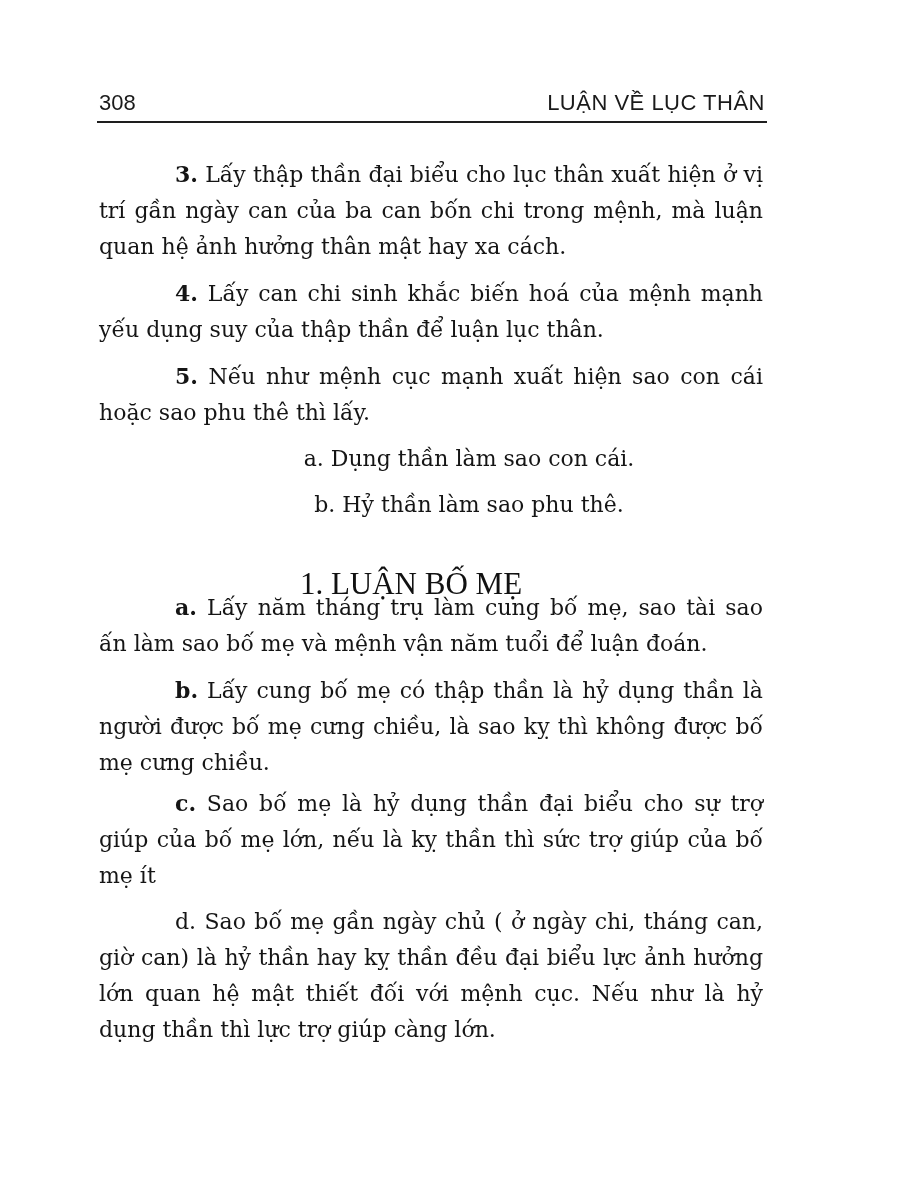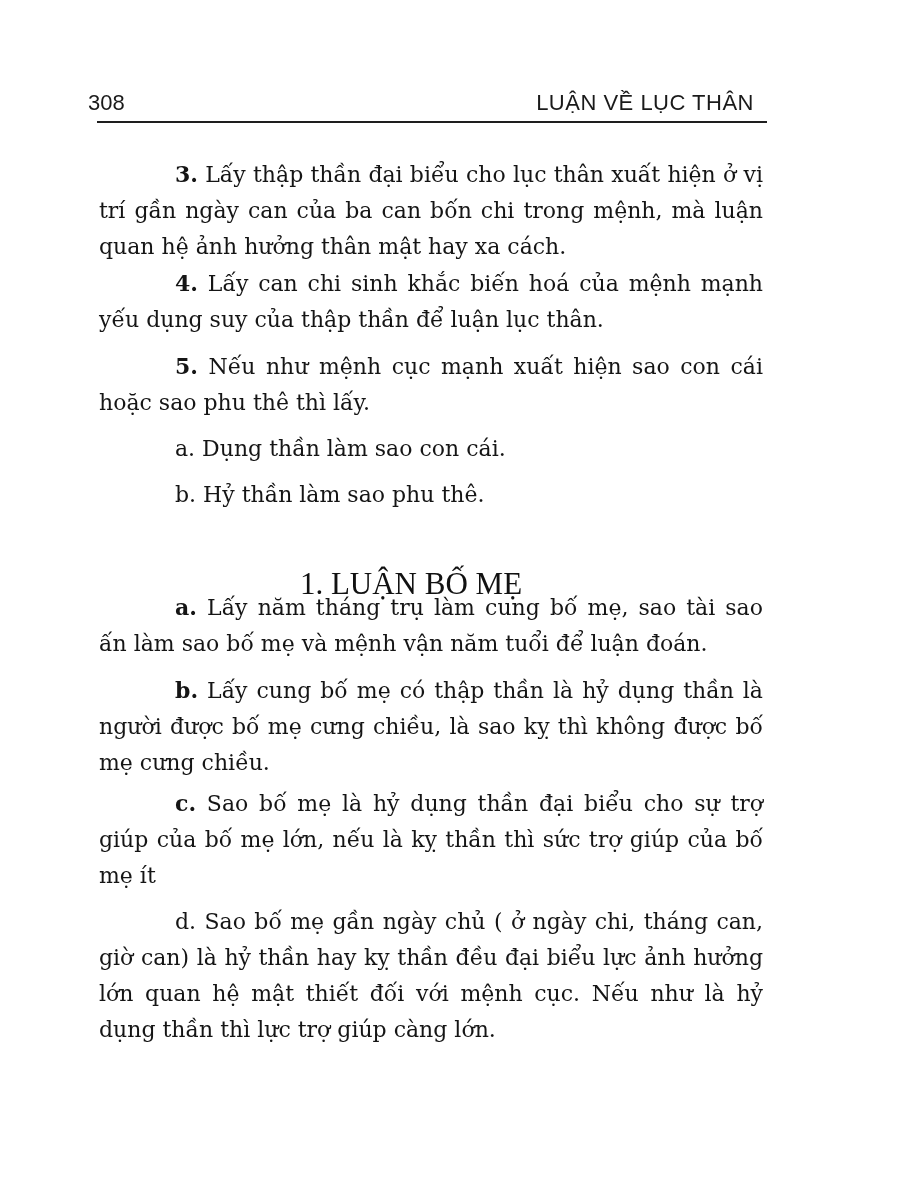"308" .running-header { left: 88px -> 99px }
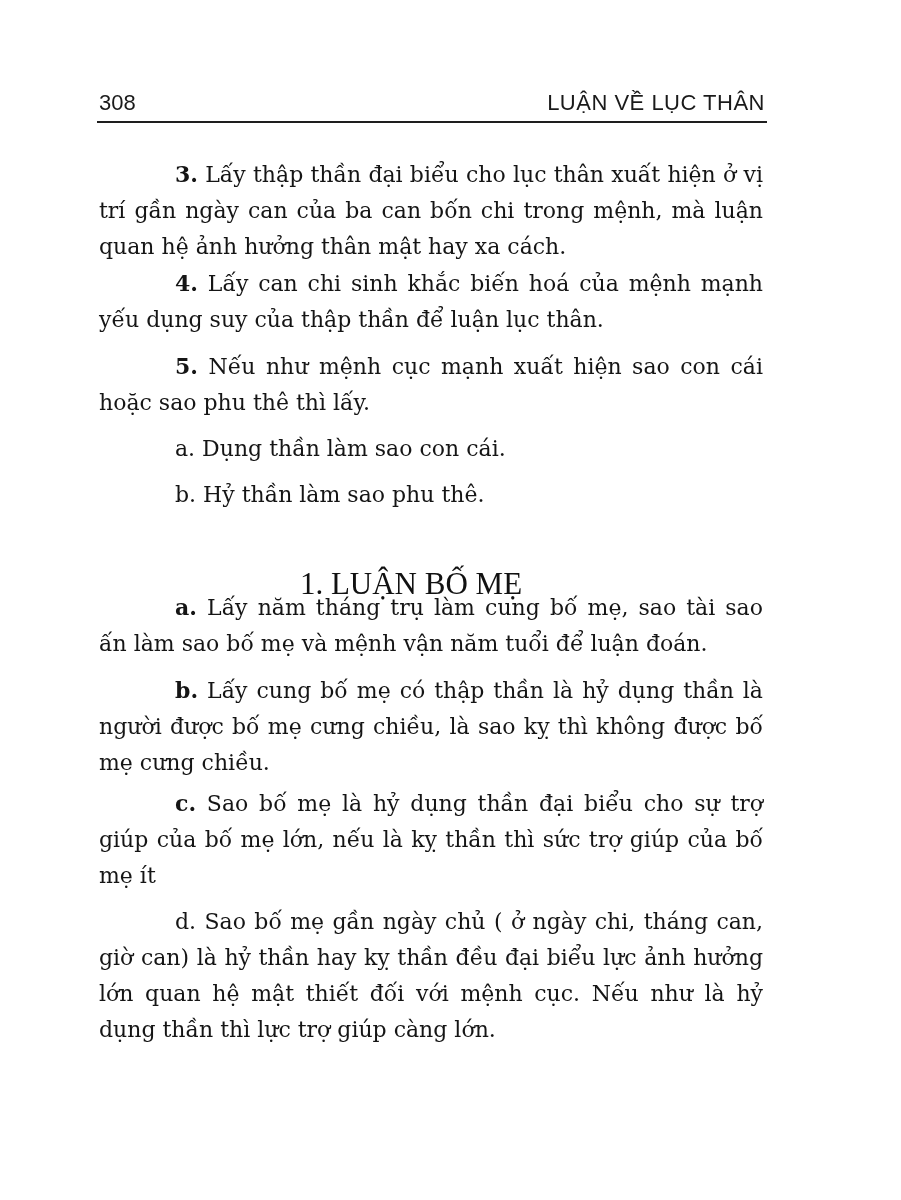"3. Lấy thập thần đại" p.para { margin-bottom: none -> 10px }
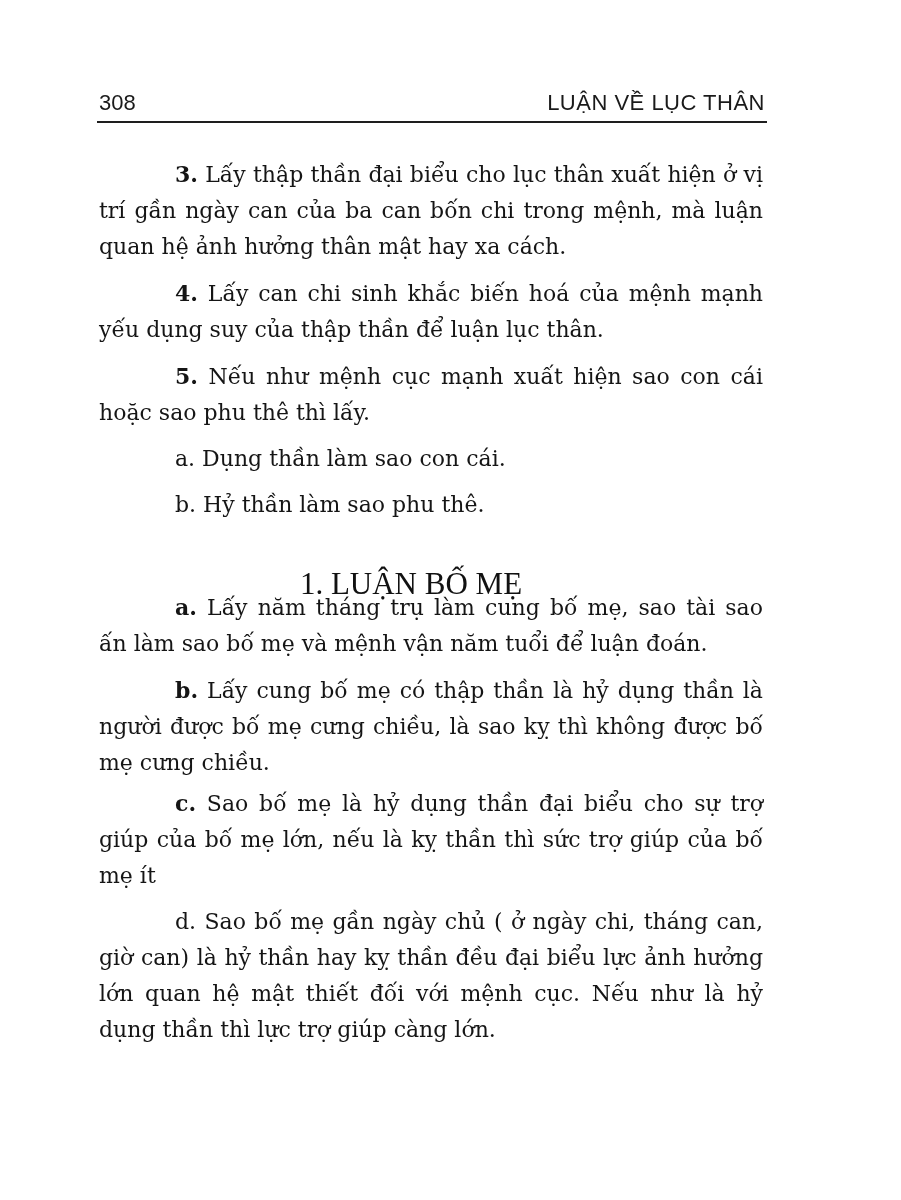"a. Dụng thần làm sao" .sub-item { text-align: none -> center }
